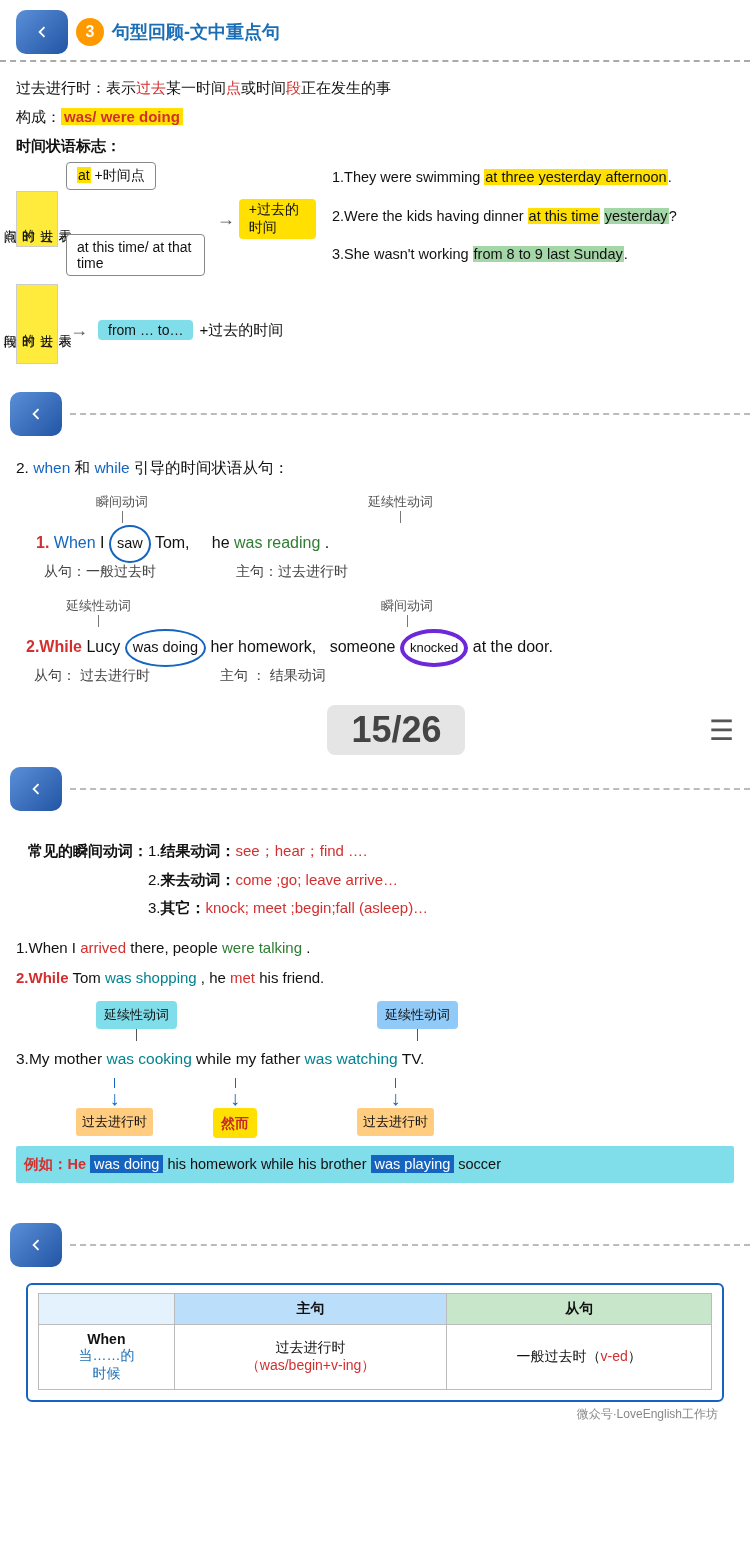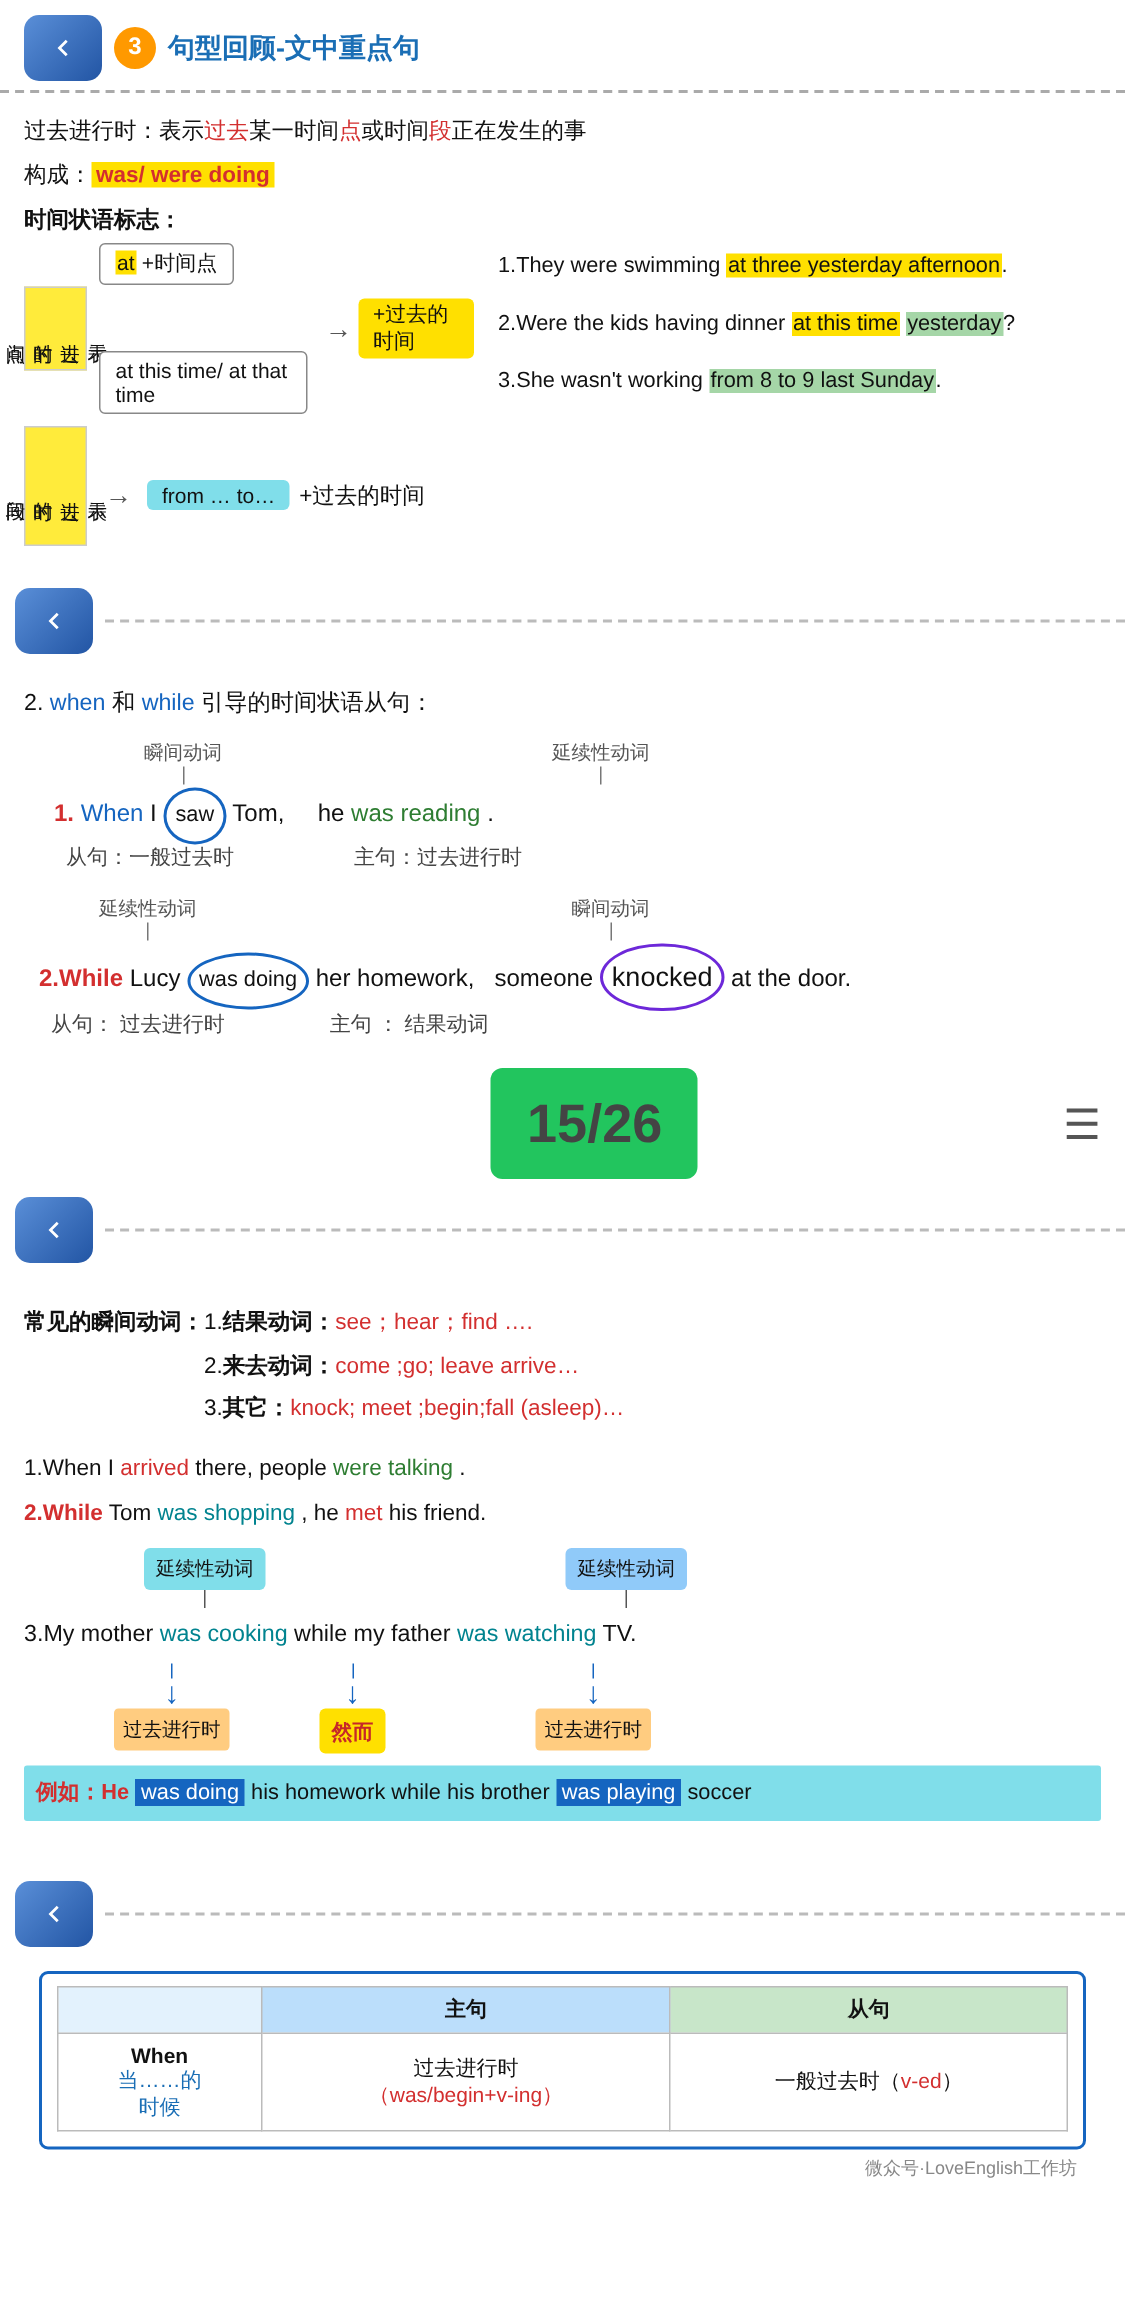"knocked" .oval-red { border: 2px solid #6d28d9 -> 4px solid #6d28d9; font-size: 18px -> 13px }
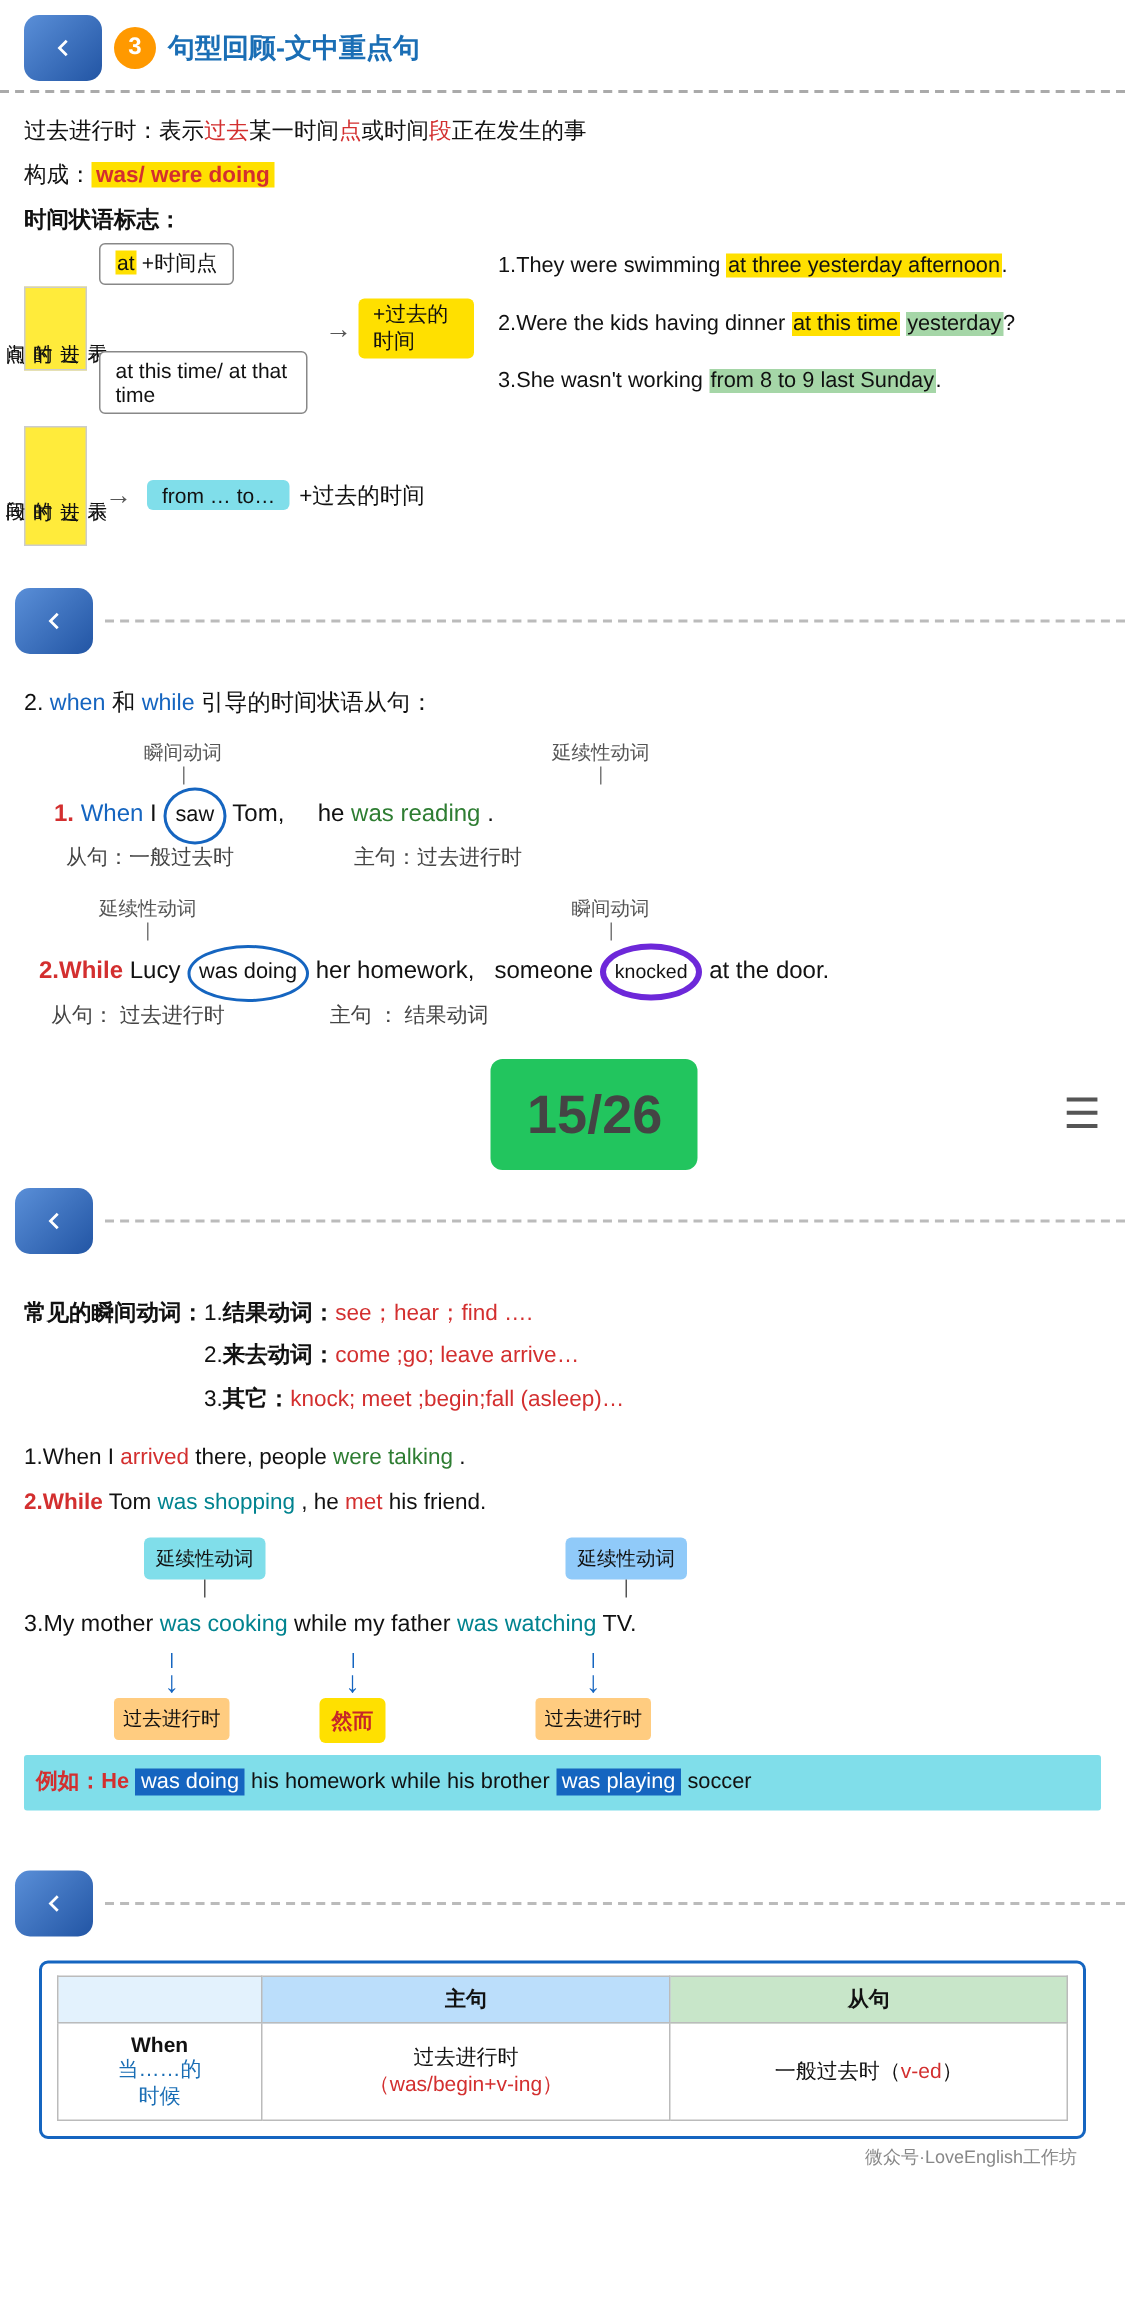"15/26" .page-num { background: #22c55e -> #e5e5e5; padding: 16px 24px -> 4px 24px }
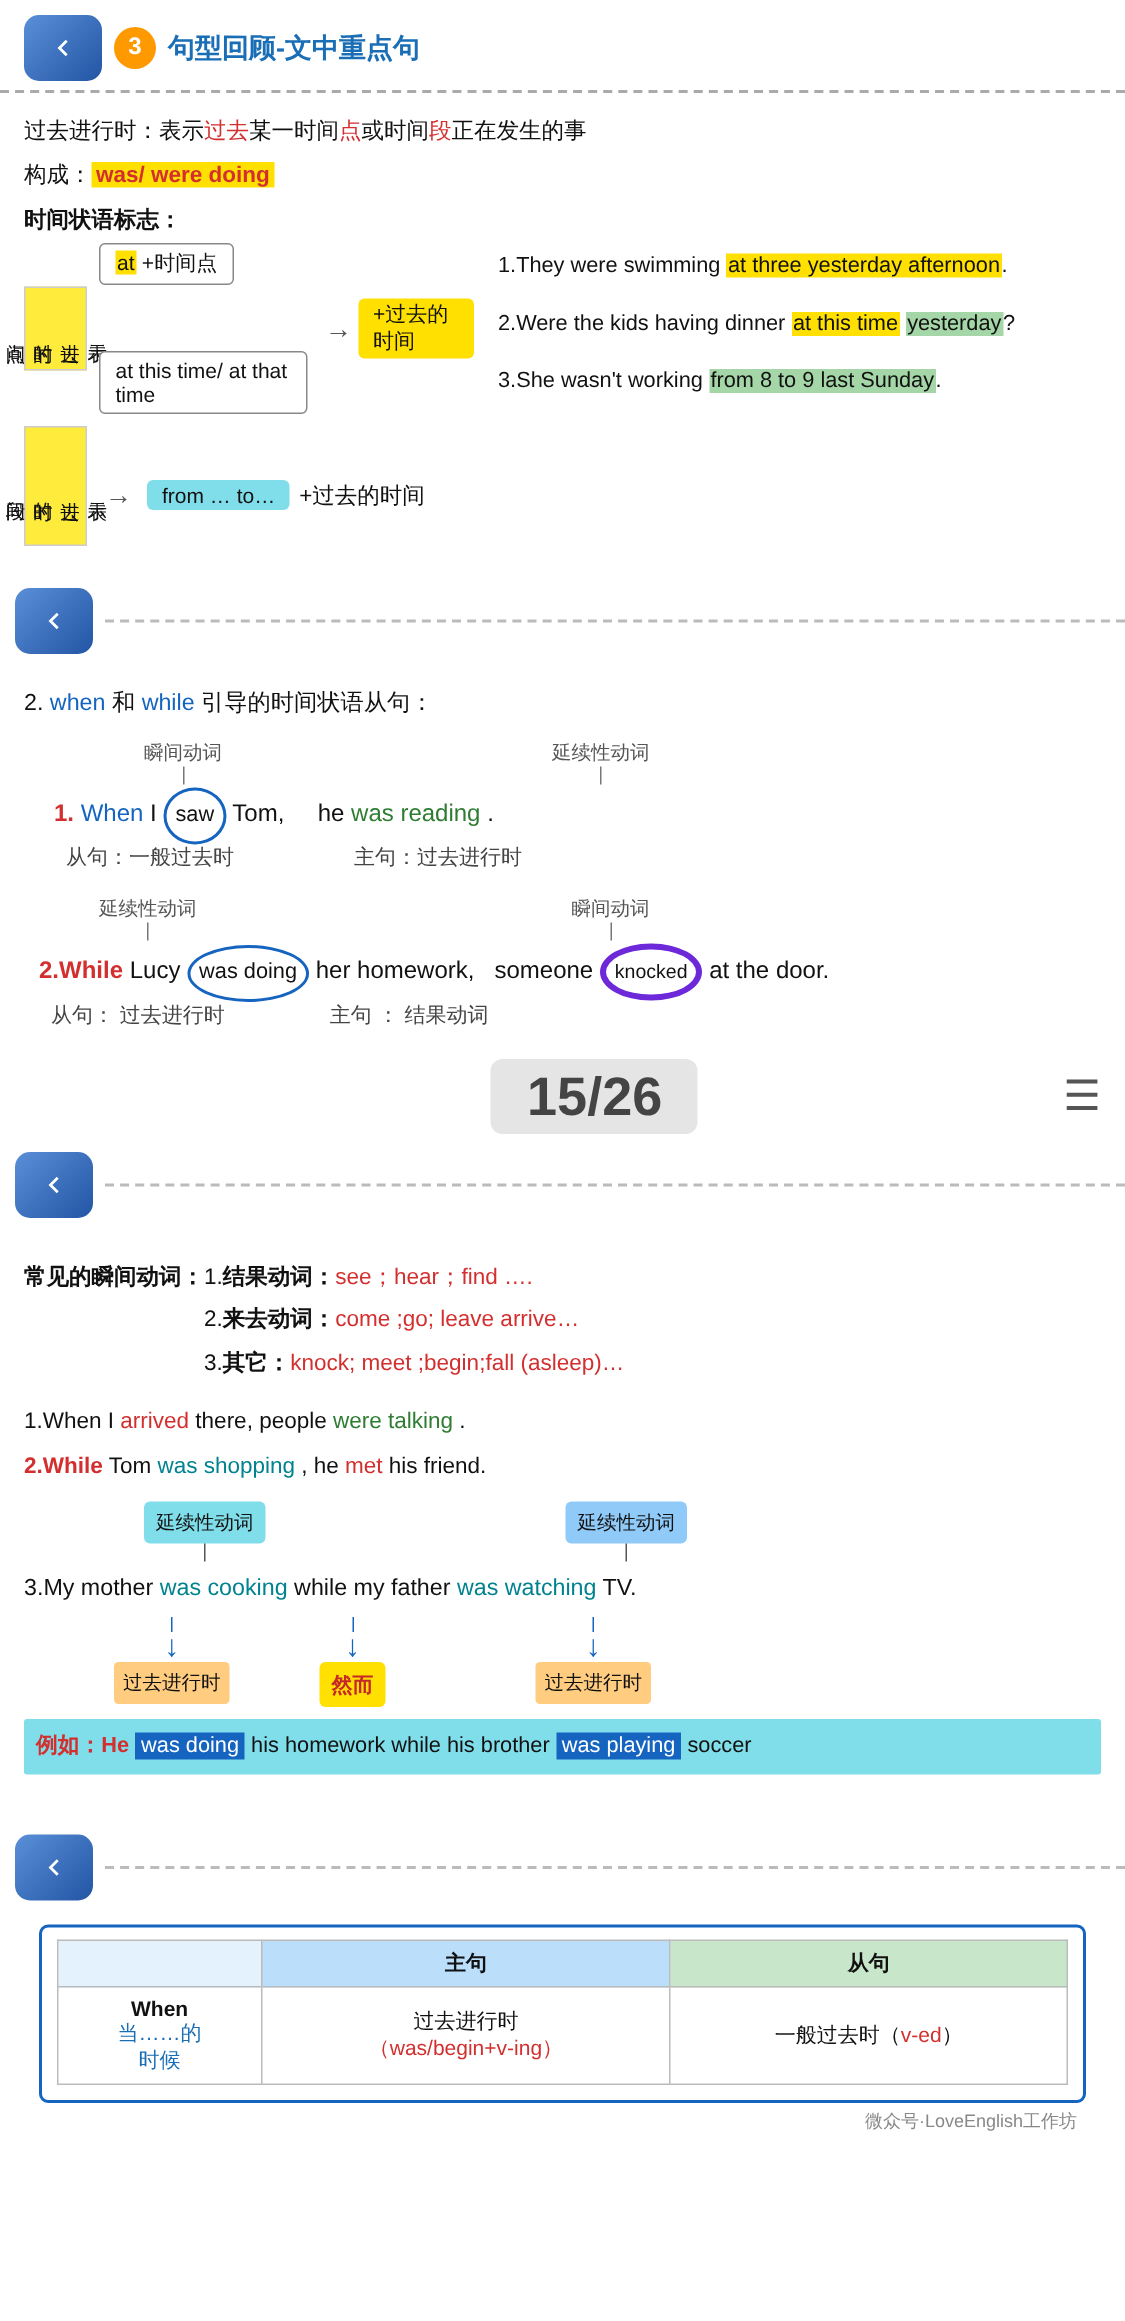"常见的瞬间动词：1.结果动词：see；hear；find …." .common-verbs { margin: 10px 0 10px 0 -> 10px 0 10px 12px }
